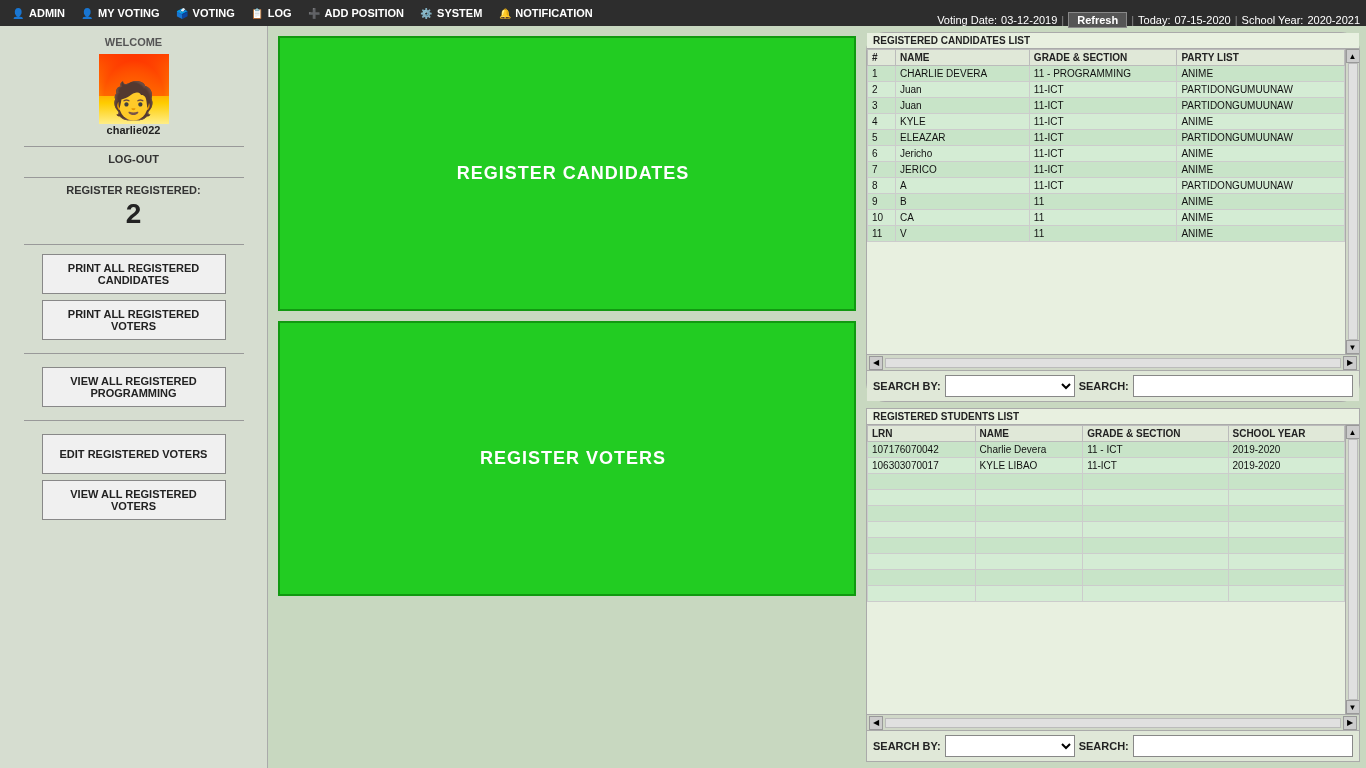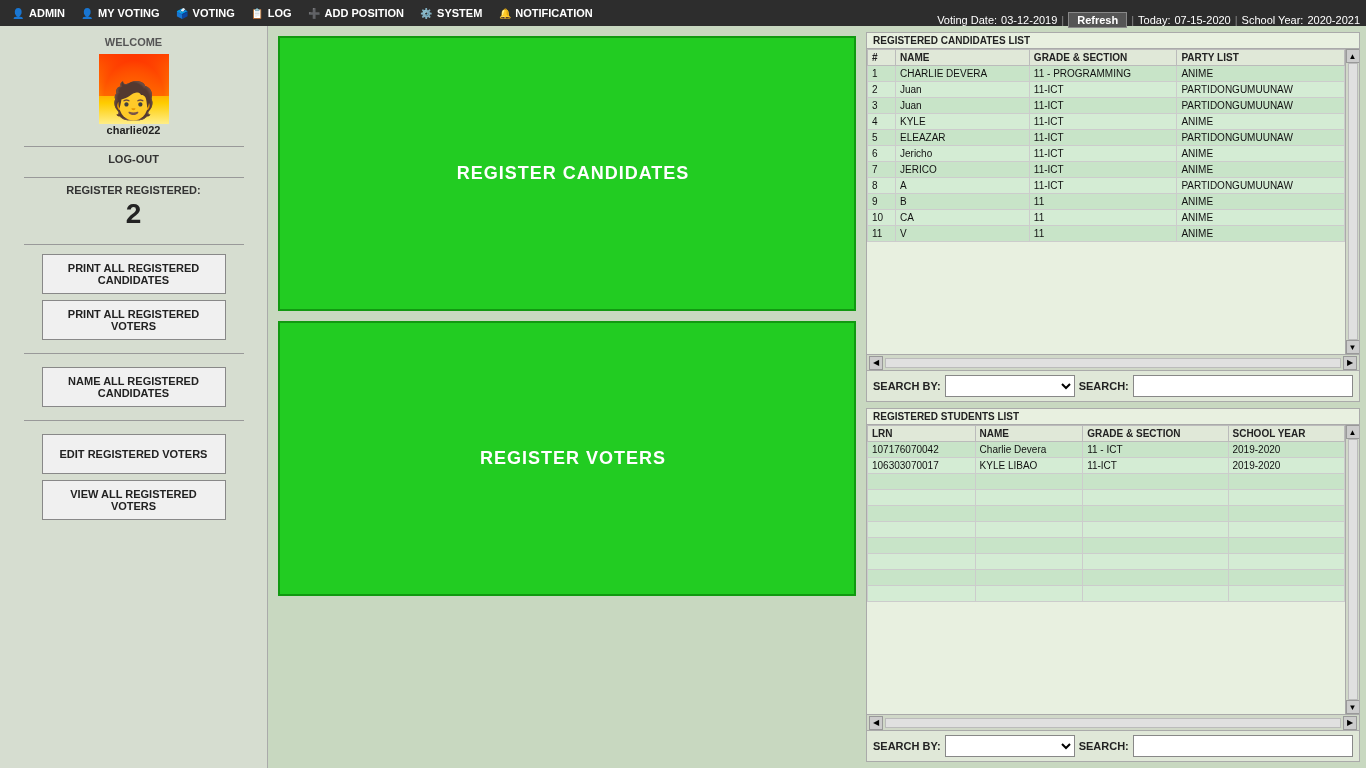"REGISTERED CANDIDATES LIST" div.panel-section { border-radius: none -> 19px }
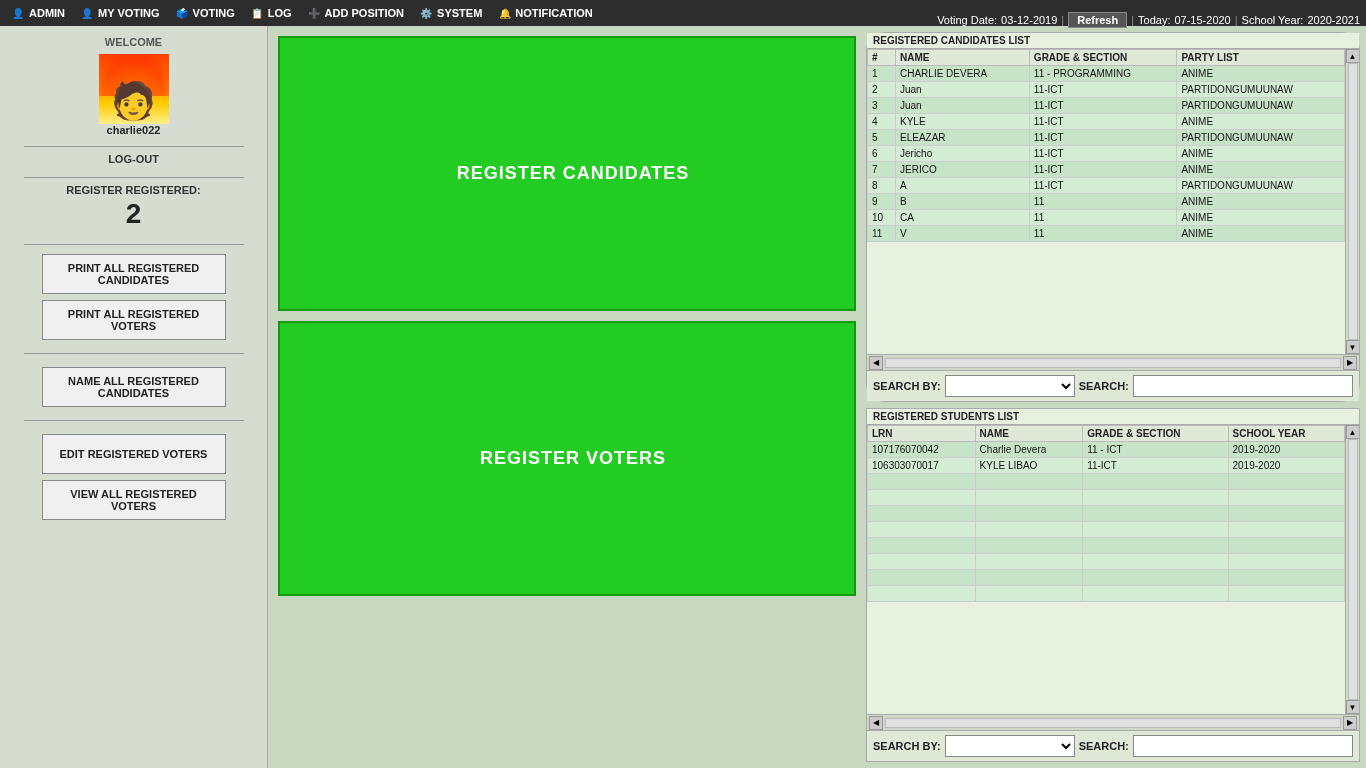"NAME ALL REGISTERED CANDIDATES" button.sidebar-btn { text: NAME ALL REGISTERED CANDIDATES -> VIEW ALL REGISTERED PROGRAMMING }
